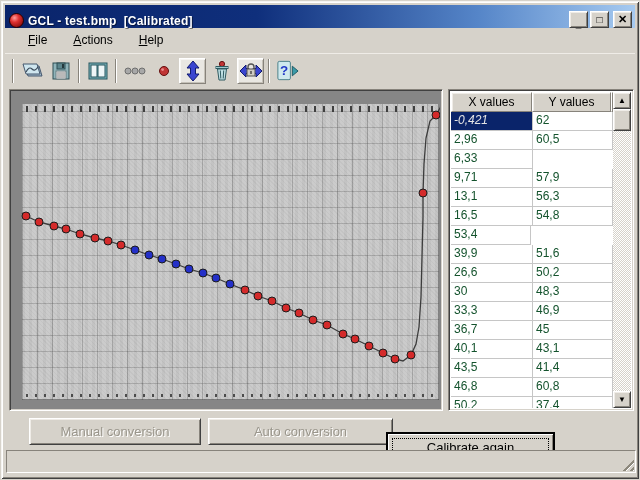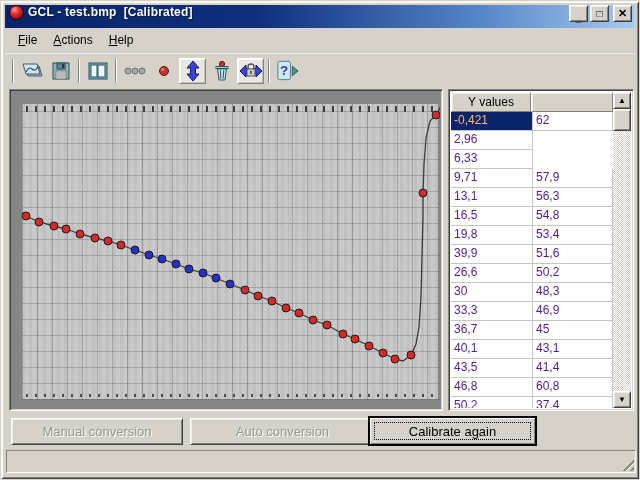"GCL - test.bmp [Calibrated]" .titlebar { align-items: flex-start -> flex-end }
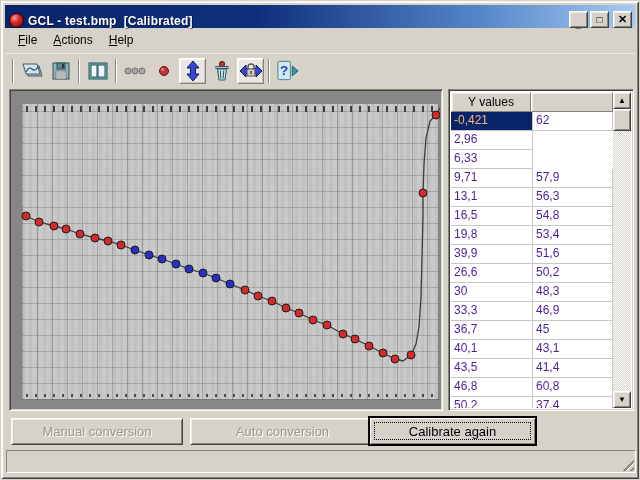"File" .menu-item { margin-left: none -> 10px }
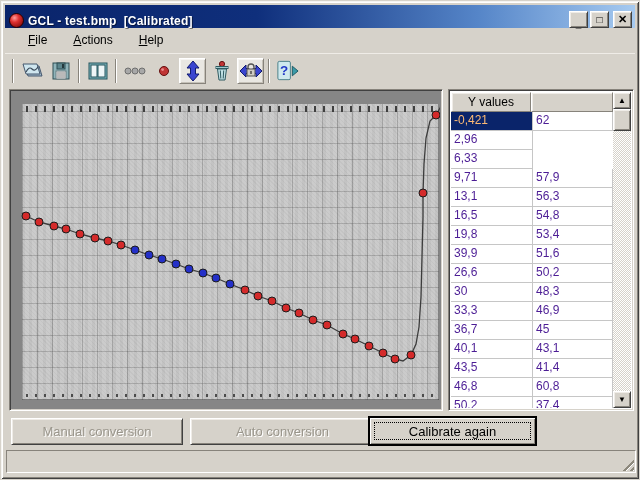"X values" div.th { html: none -> <div>X values</div> }
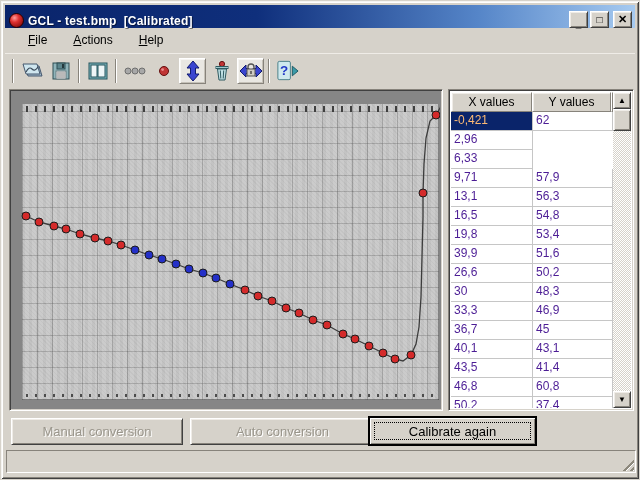"-0,421" .td.sel { color: #fdba74 -> #e5e5e5; font-style: none -> italic }
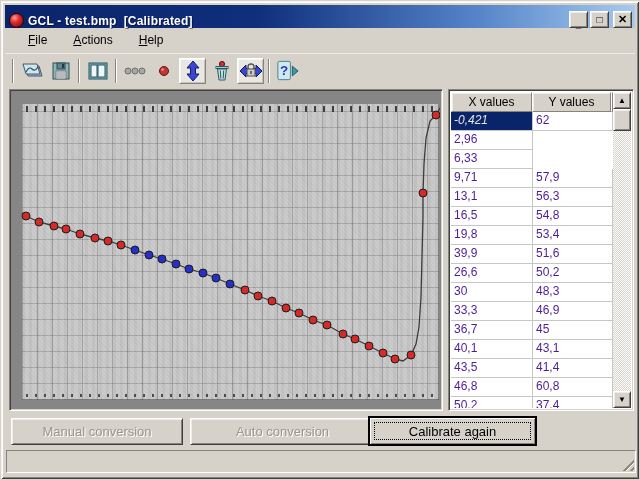"62" .td { color: #4c1d95 -> #14532d }
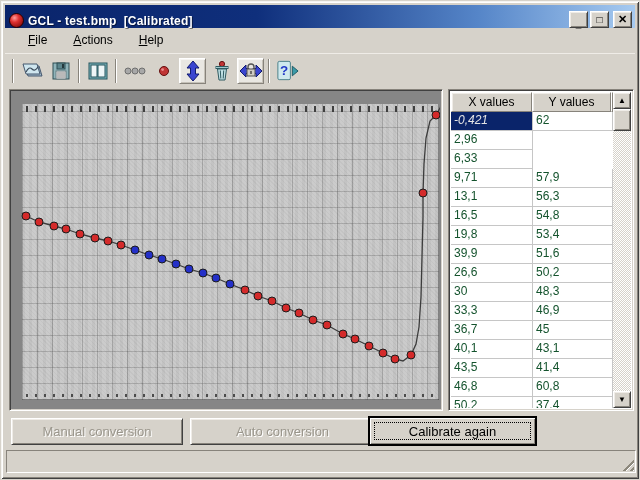"60,5" div.td { html: none -> <div>60,5</div> }
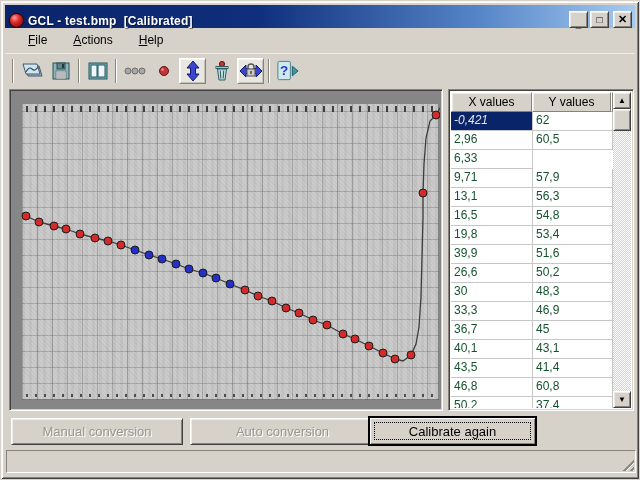"19,8" div.td { html: <div>19,8</div> -> none }
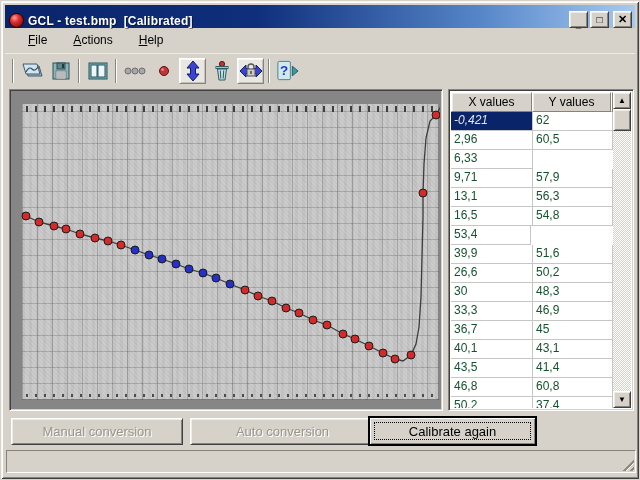"Manual conversion" .pbtn { margin-left: none -> 18px }
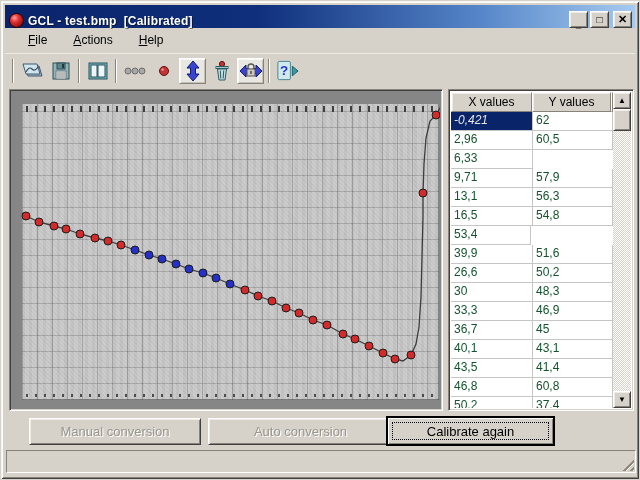"Calibrate again" button.pbtn { top: 416px -> 432px }
